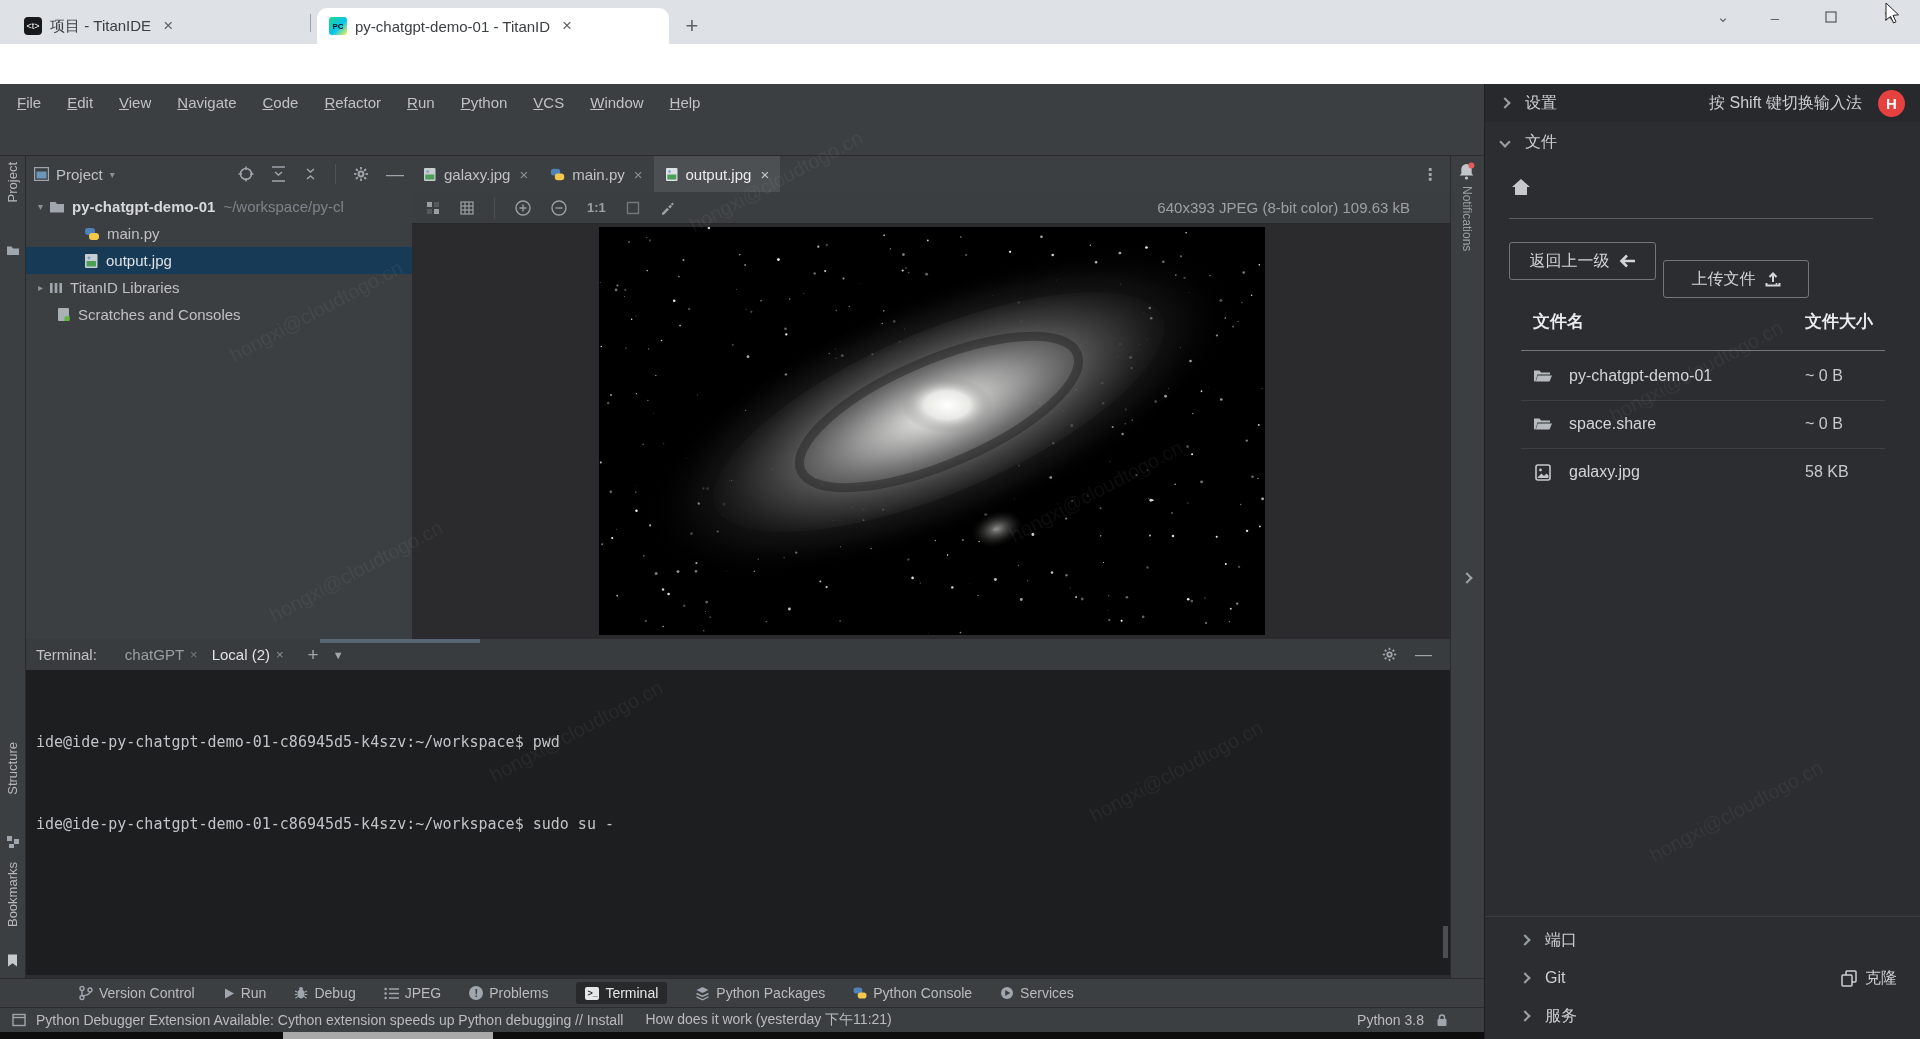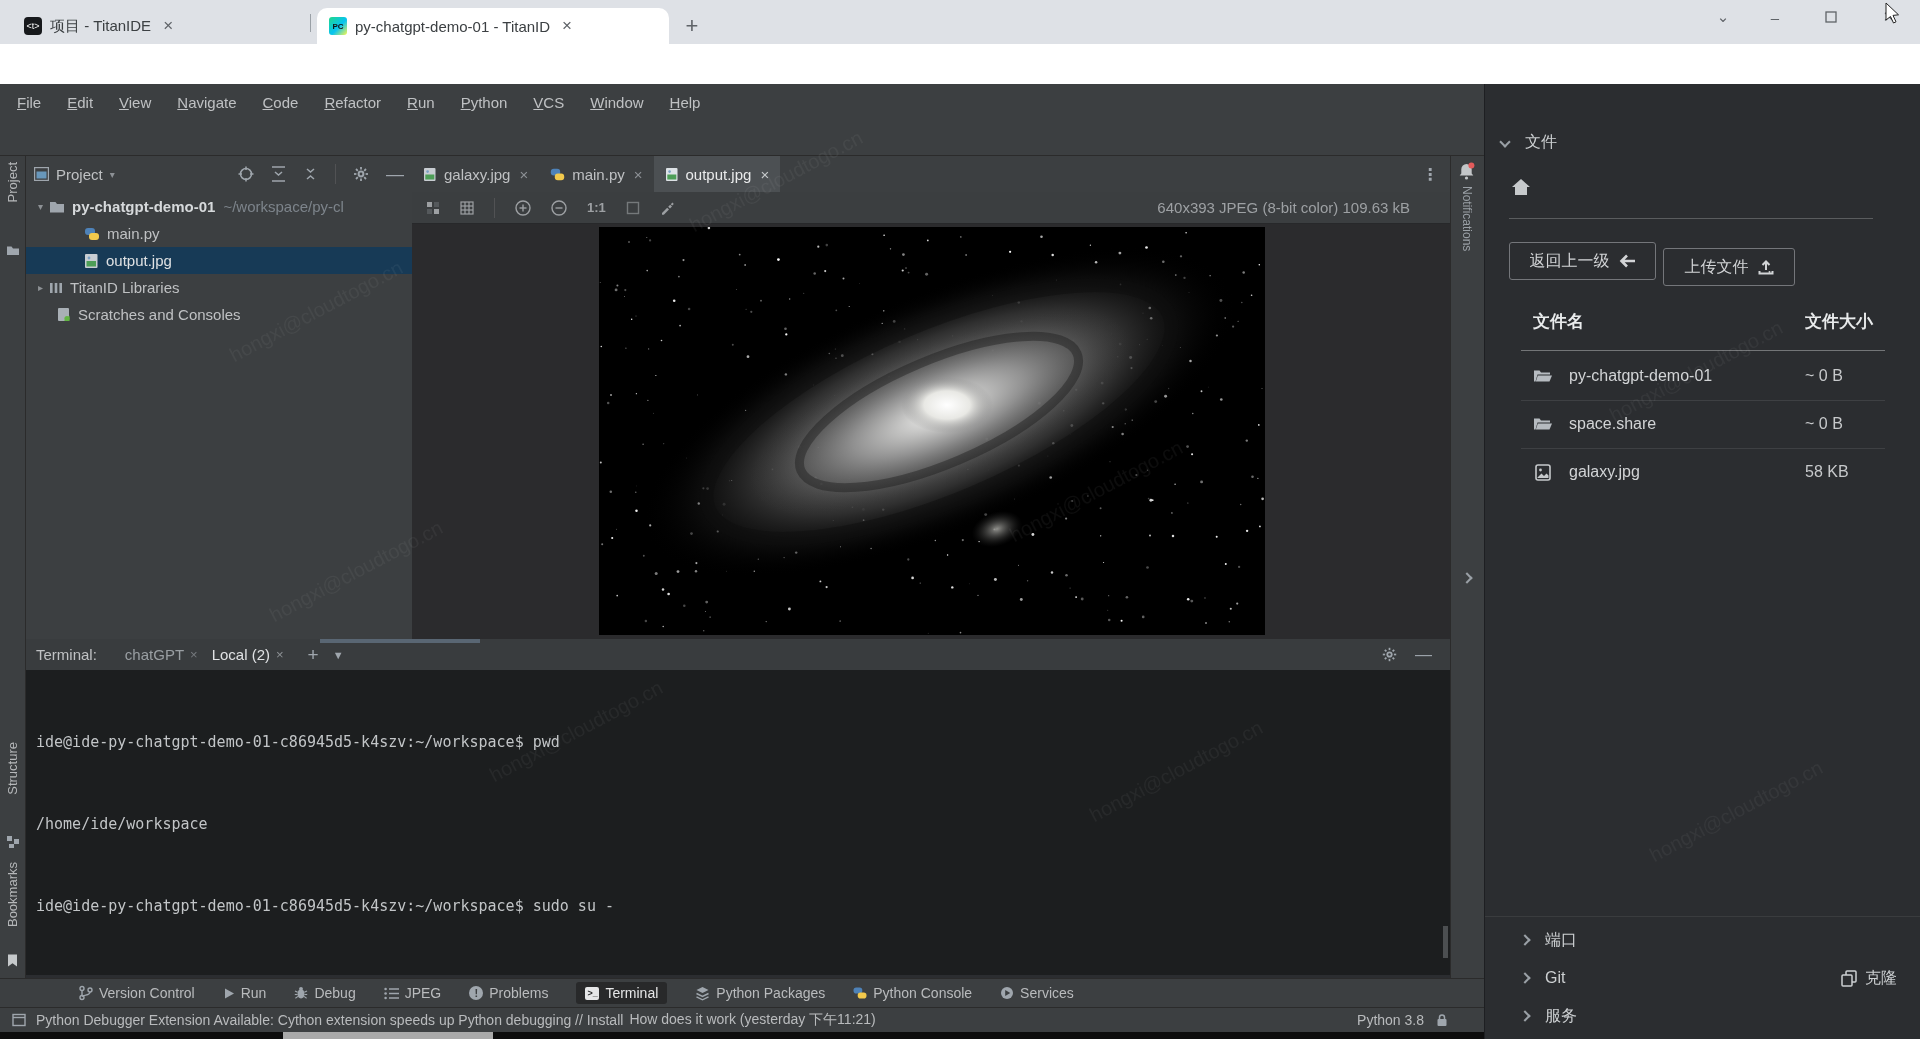"设置" div.r { html: none -> <div> <span></span> <span>设置</span> <span>按 Shift 键切换输入法</span> <span>H</span> </div> }
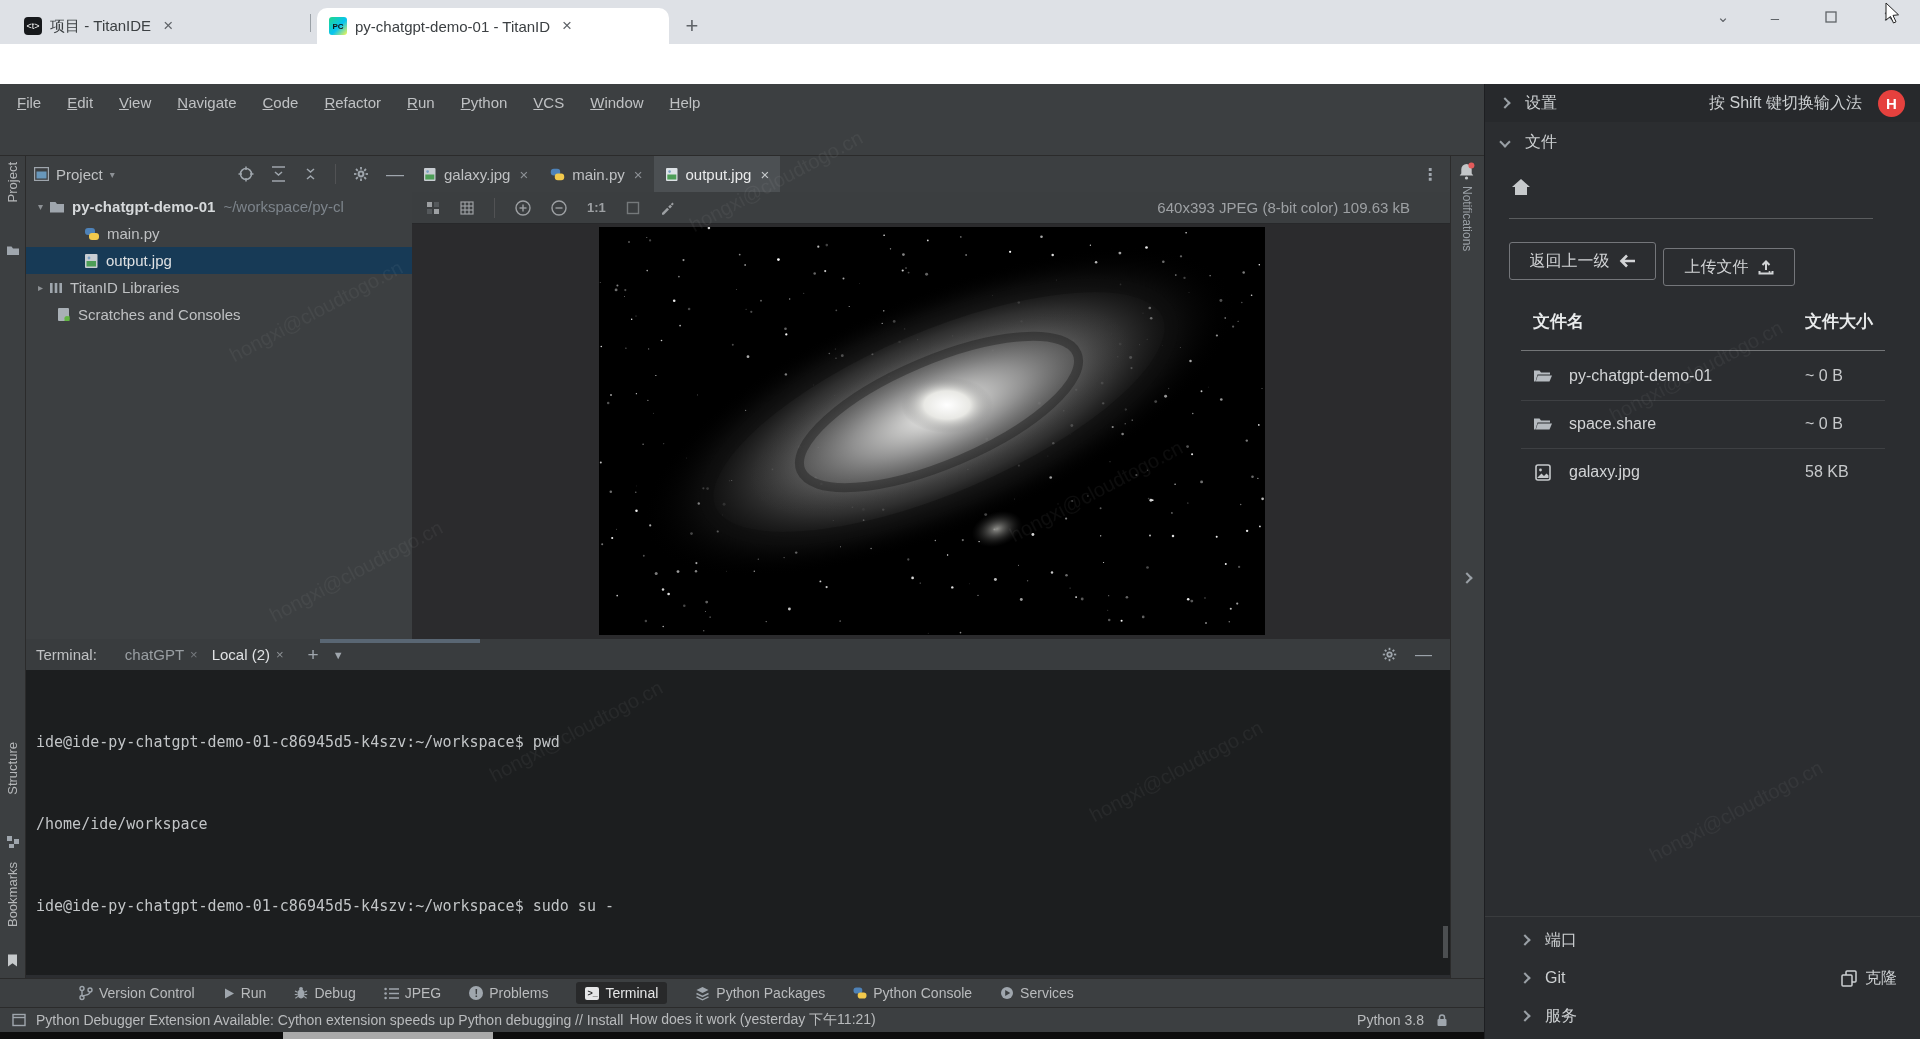"上传文件" div.rpbtn { top: 164px -> 176px; width: 132px -> 146px }
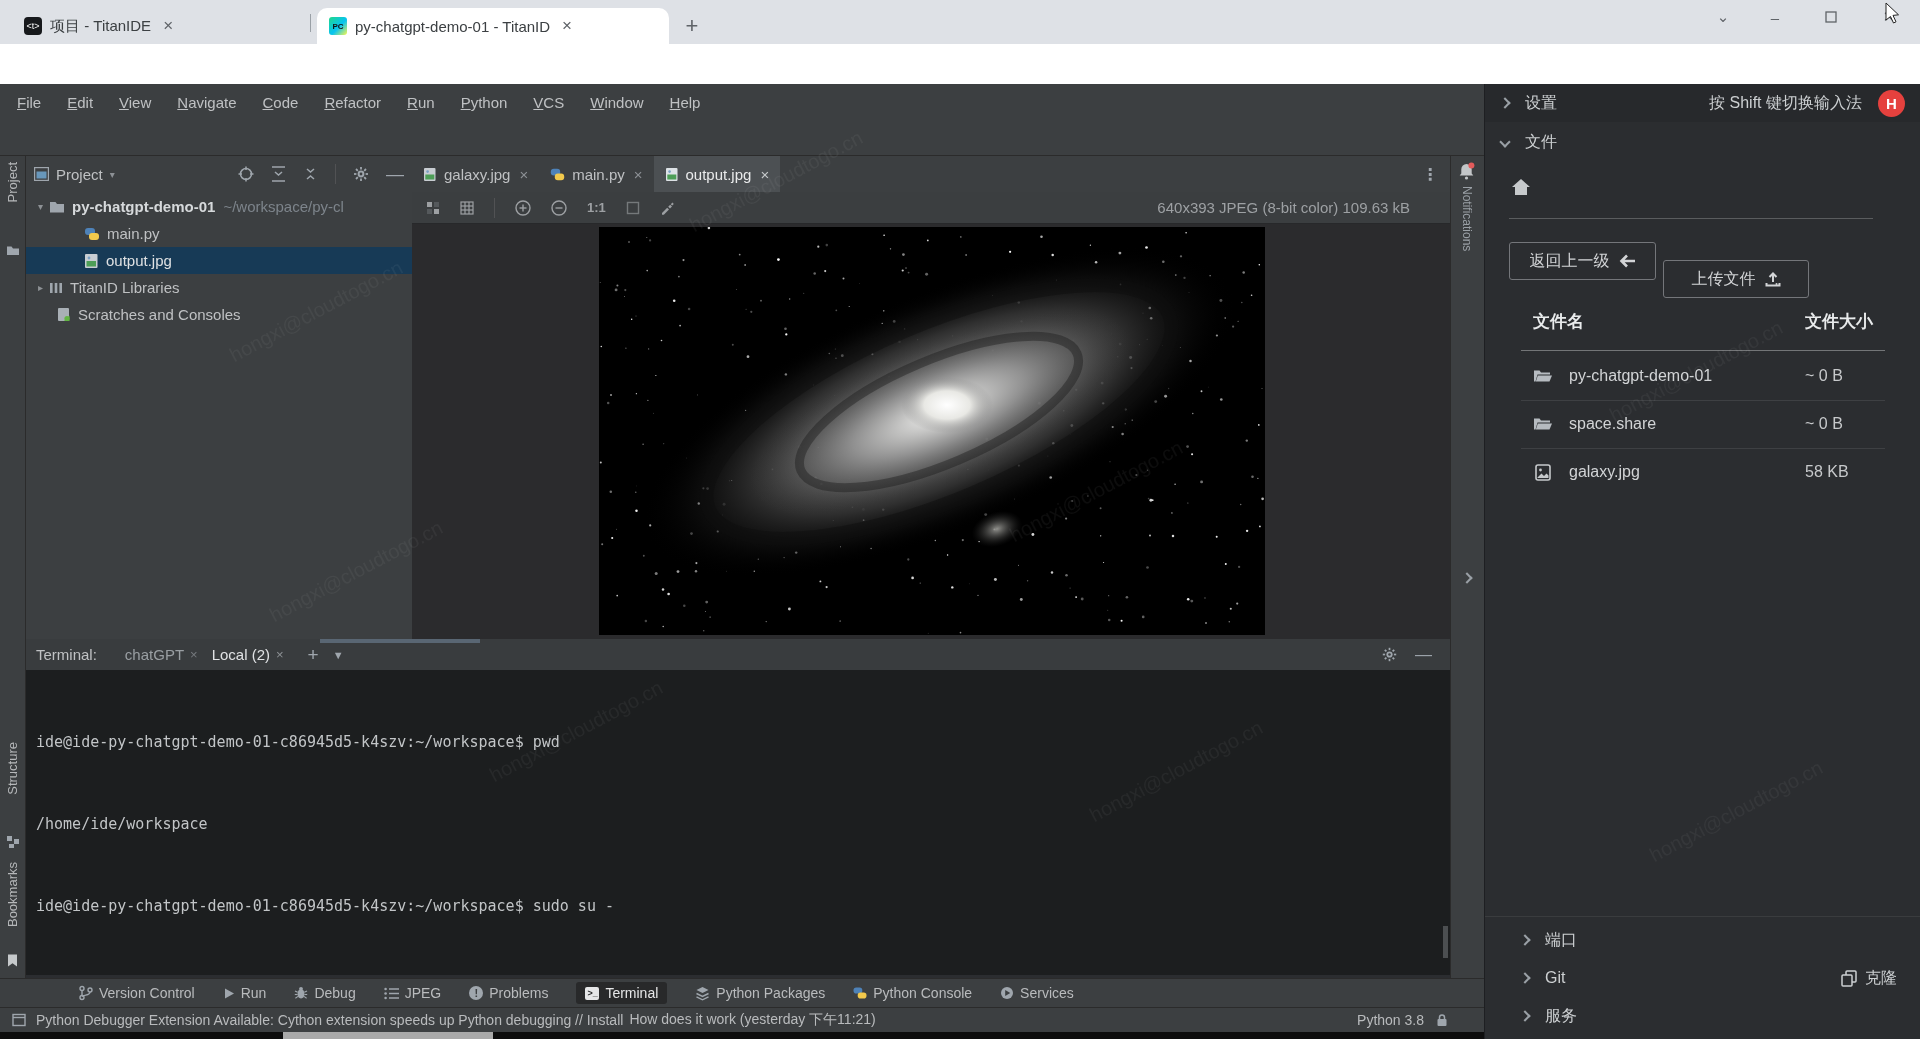"/home/ide/workspace" div { html: <div>/home/ide/workspace</div> -> none }
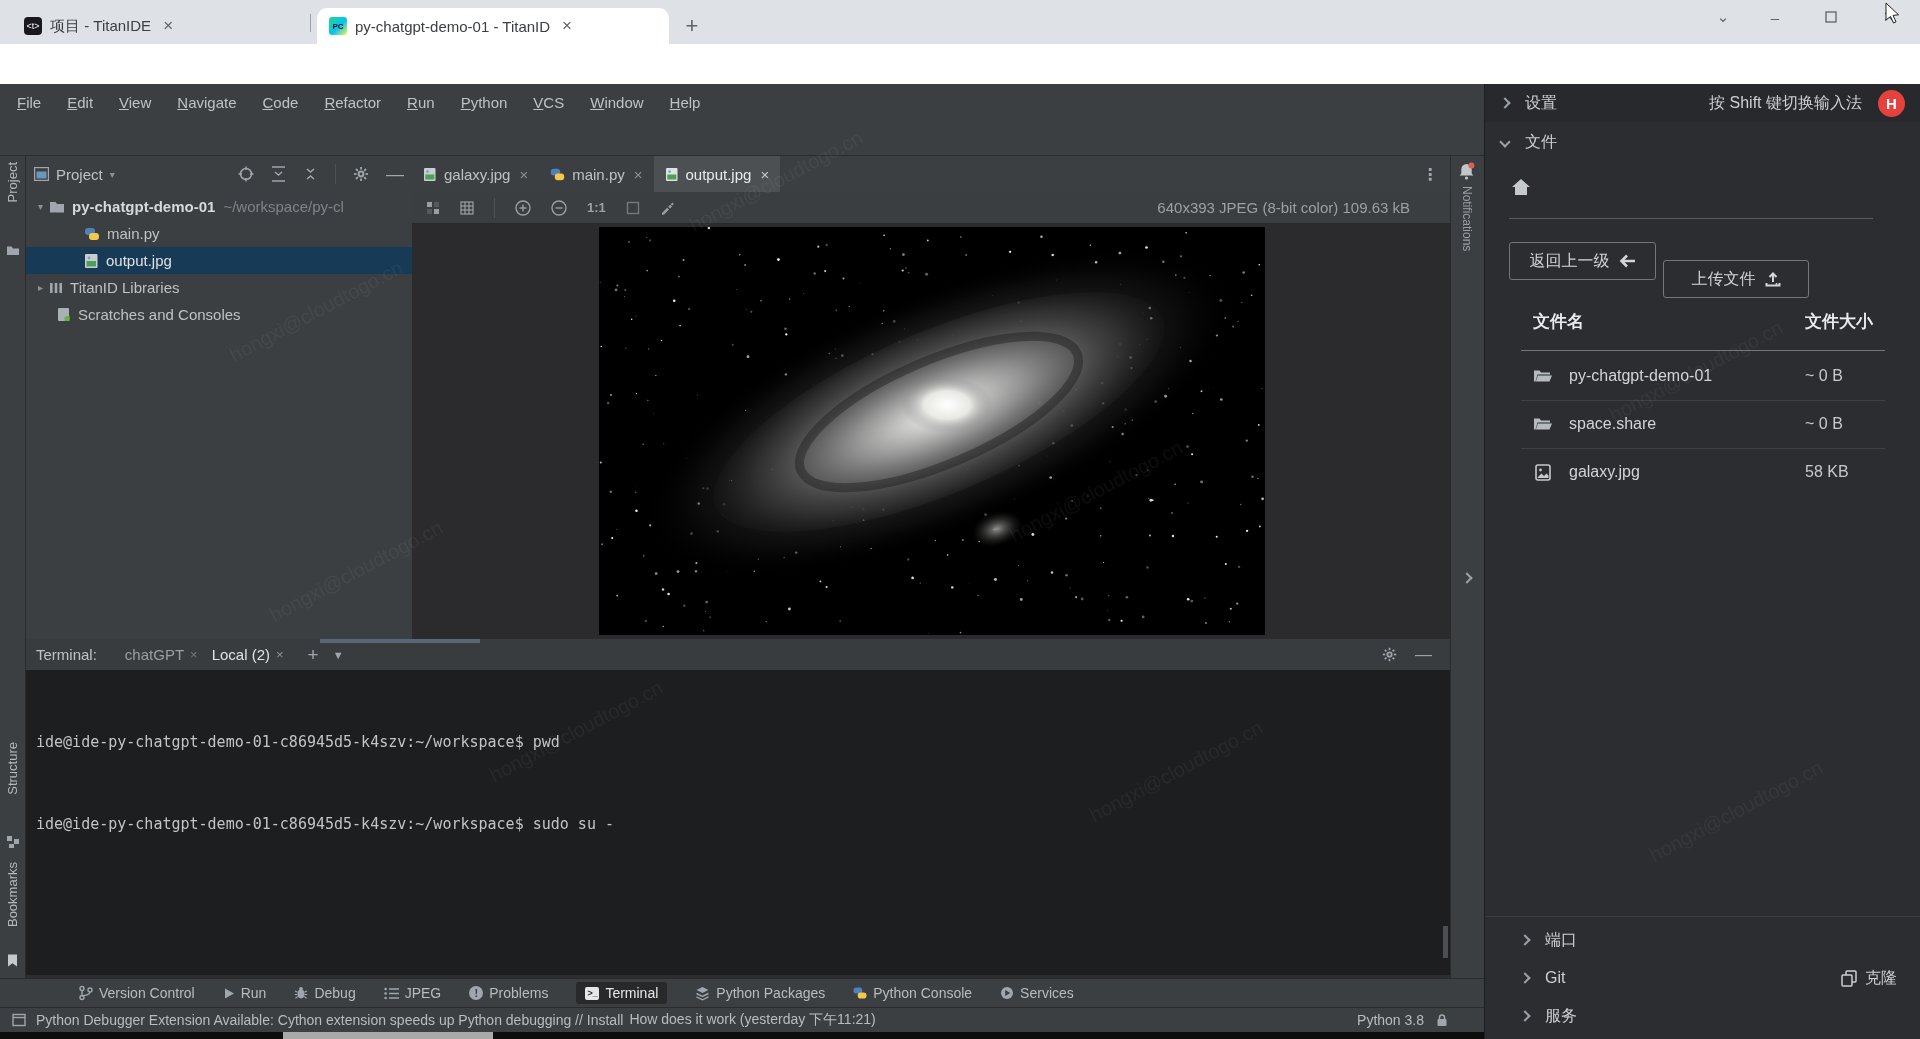"How does it work (yesterday" span { margin-left: 6px -> 22px }
